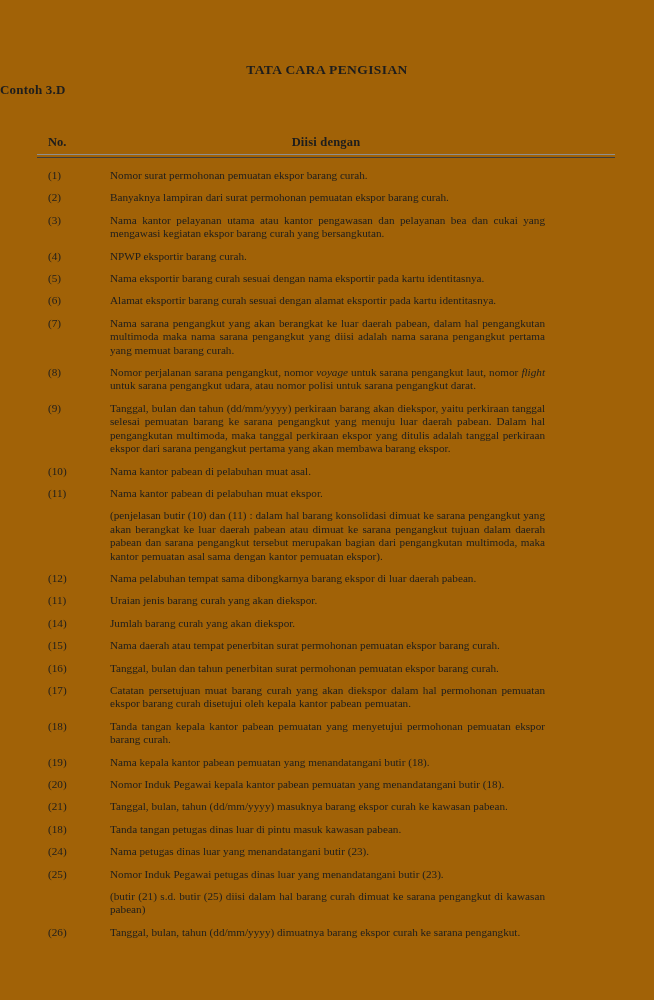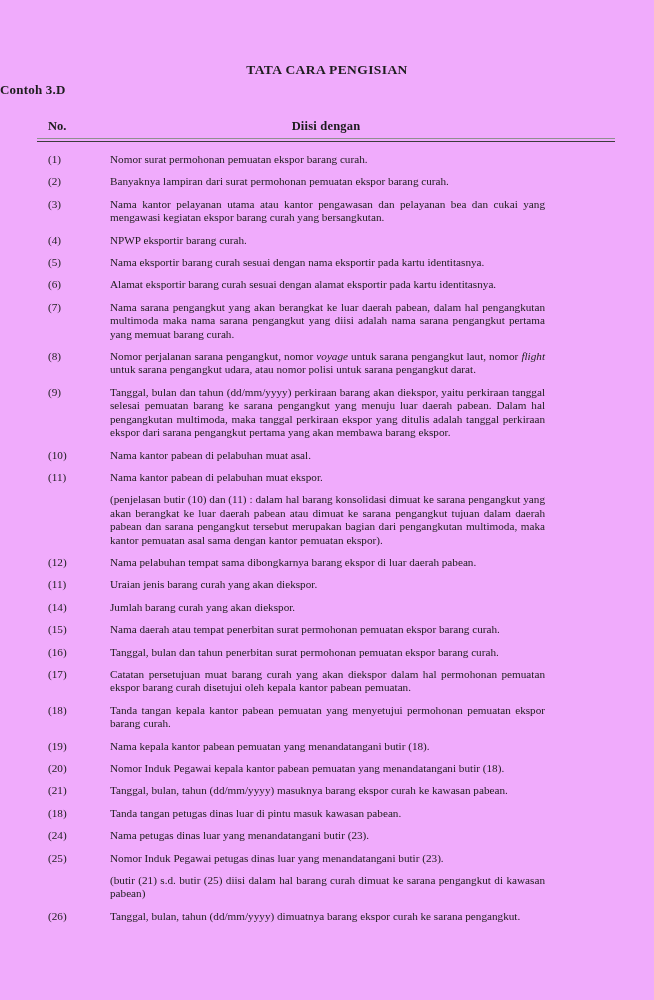"TATA CARA PENGISIAN" .page { background: #f0abfc -> #a16207 }
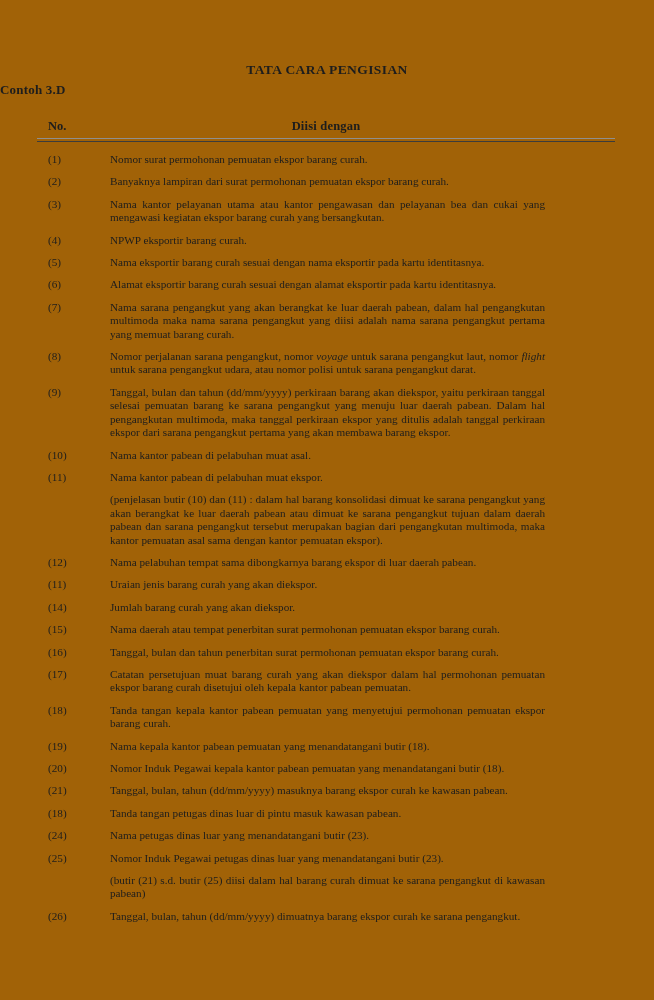"No." .thead { margin-top: 21px -> 37px }
